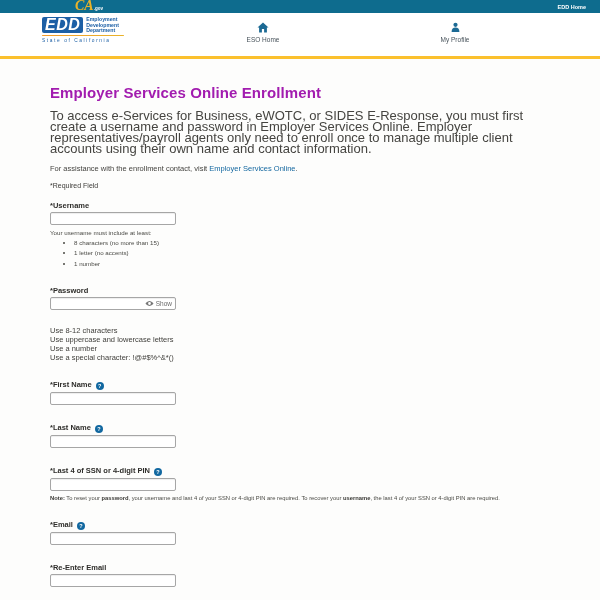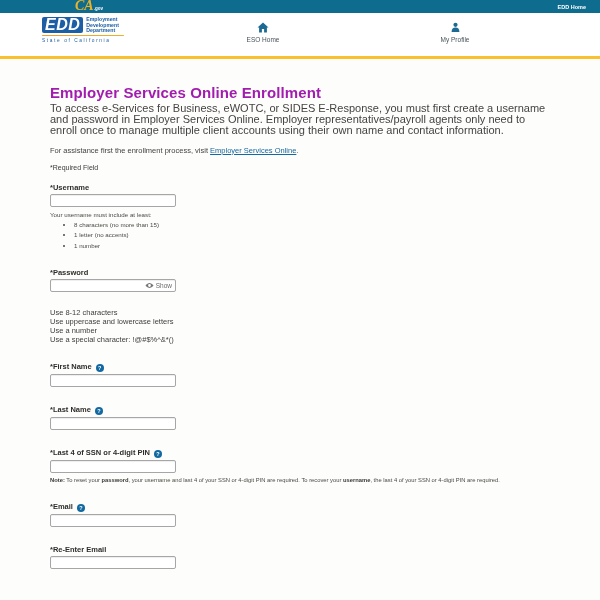"To access e-Services for Business," .intro { font-size: 11px -> 13px; margin-top: 2px -> 9px }
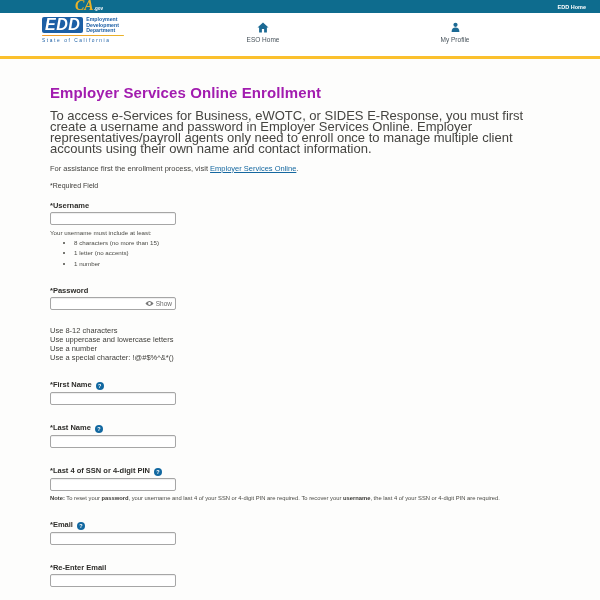"For assistance first the enrollment" span { text: first the enrollment process -> with the enrollment contact }
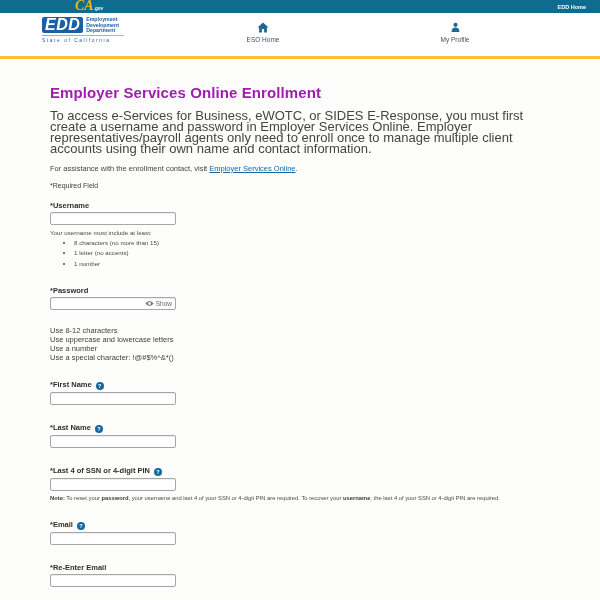"Employer Services Online" .assist a { text-decoration: underline -> none }
